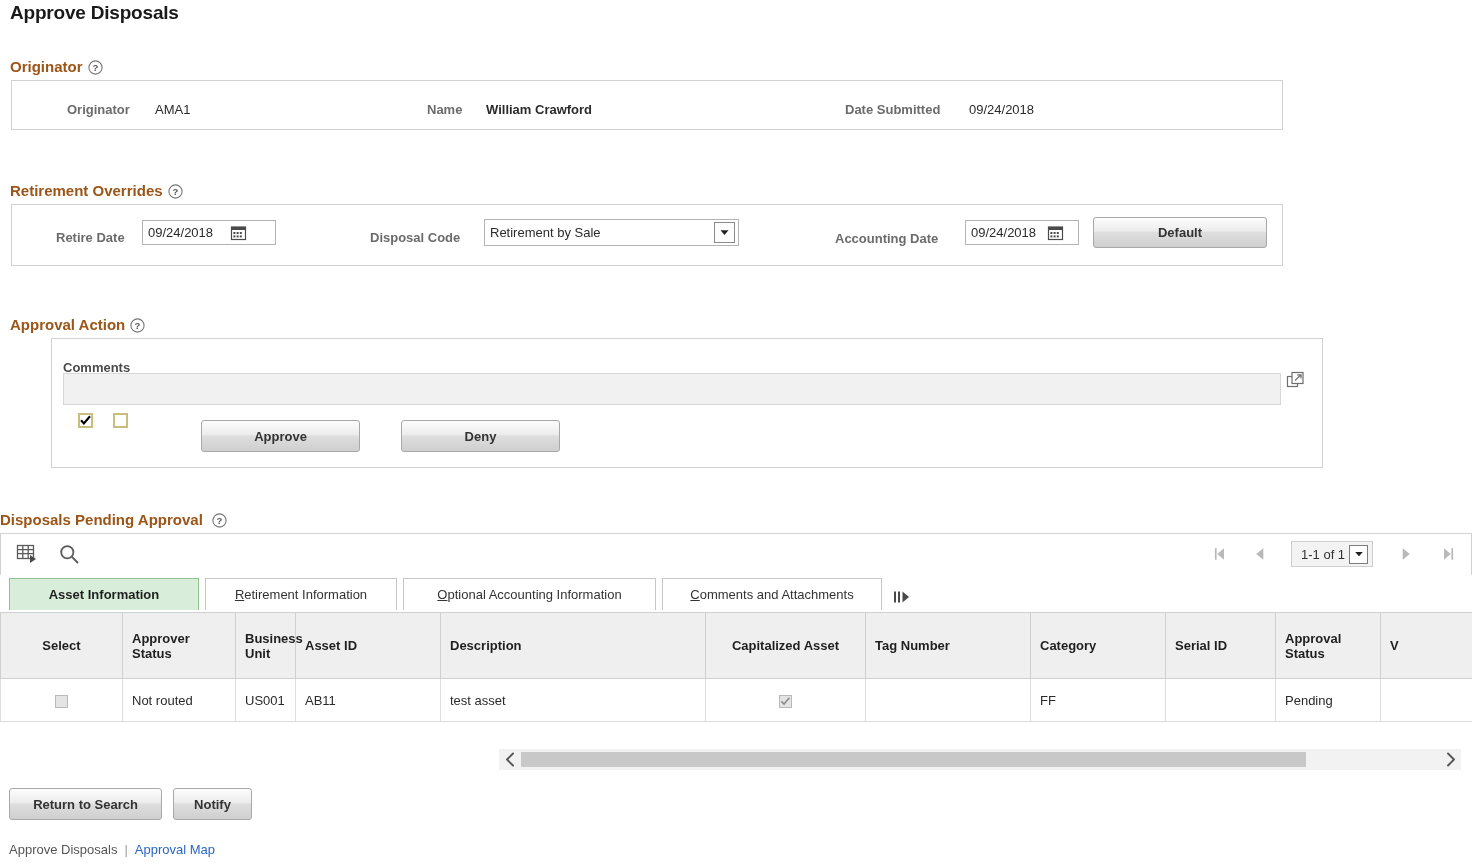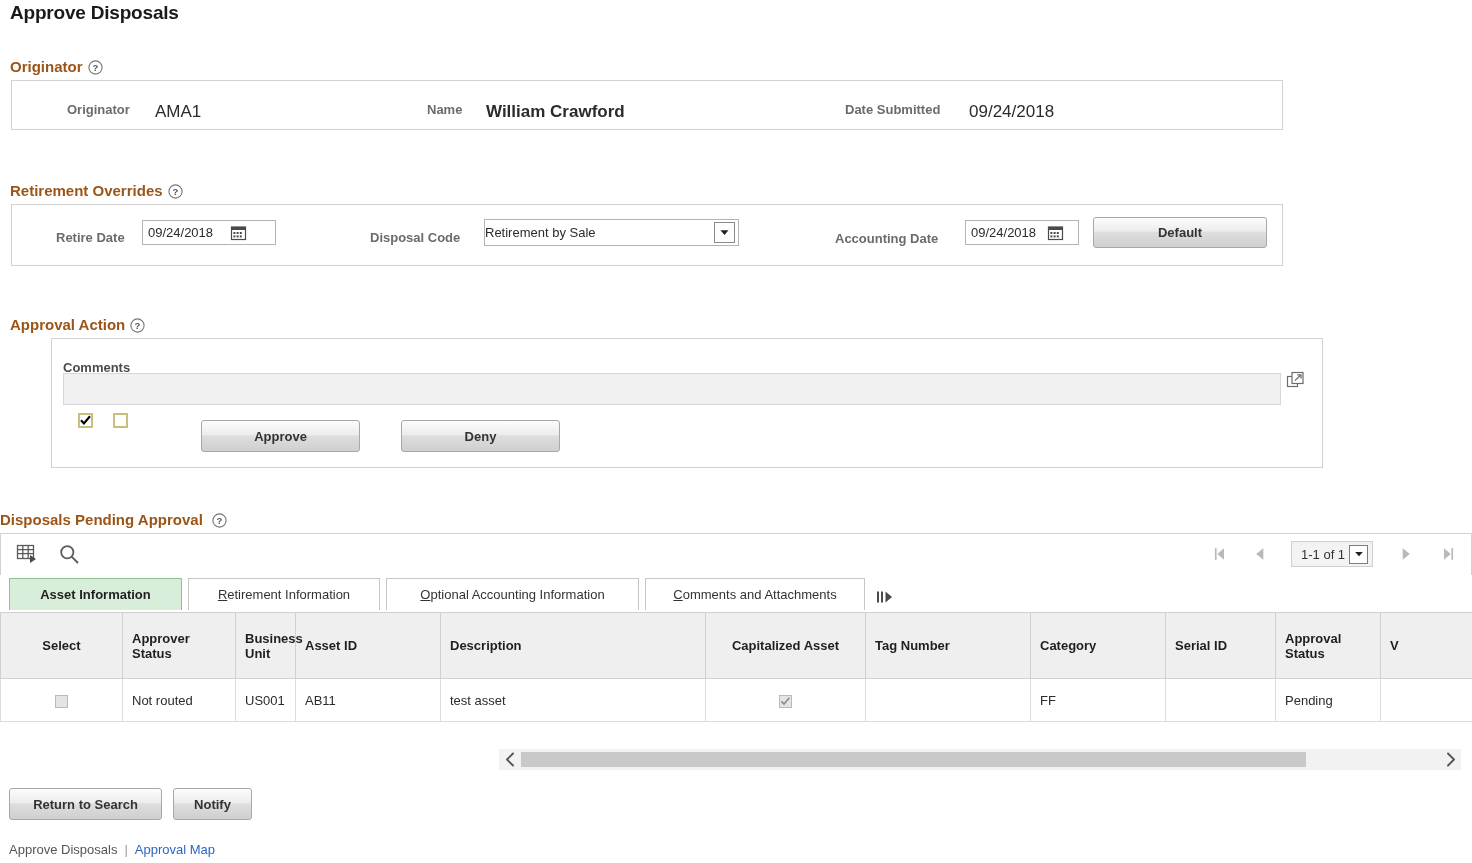"AMA1" .fld-value { font-size: 17px -> 13px }
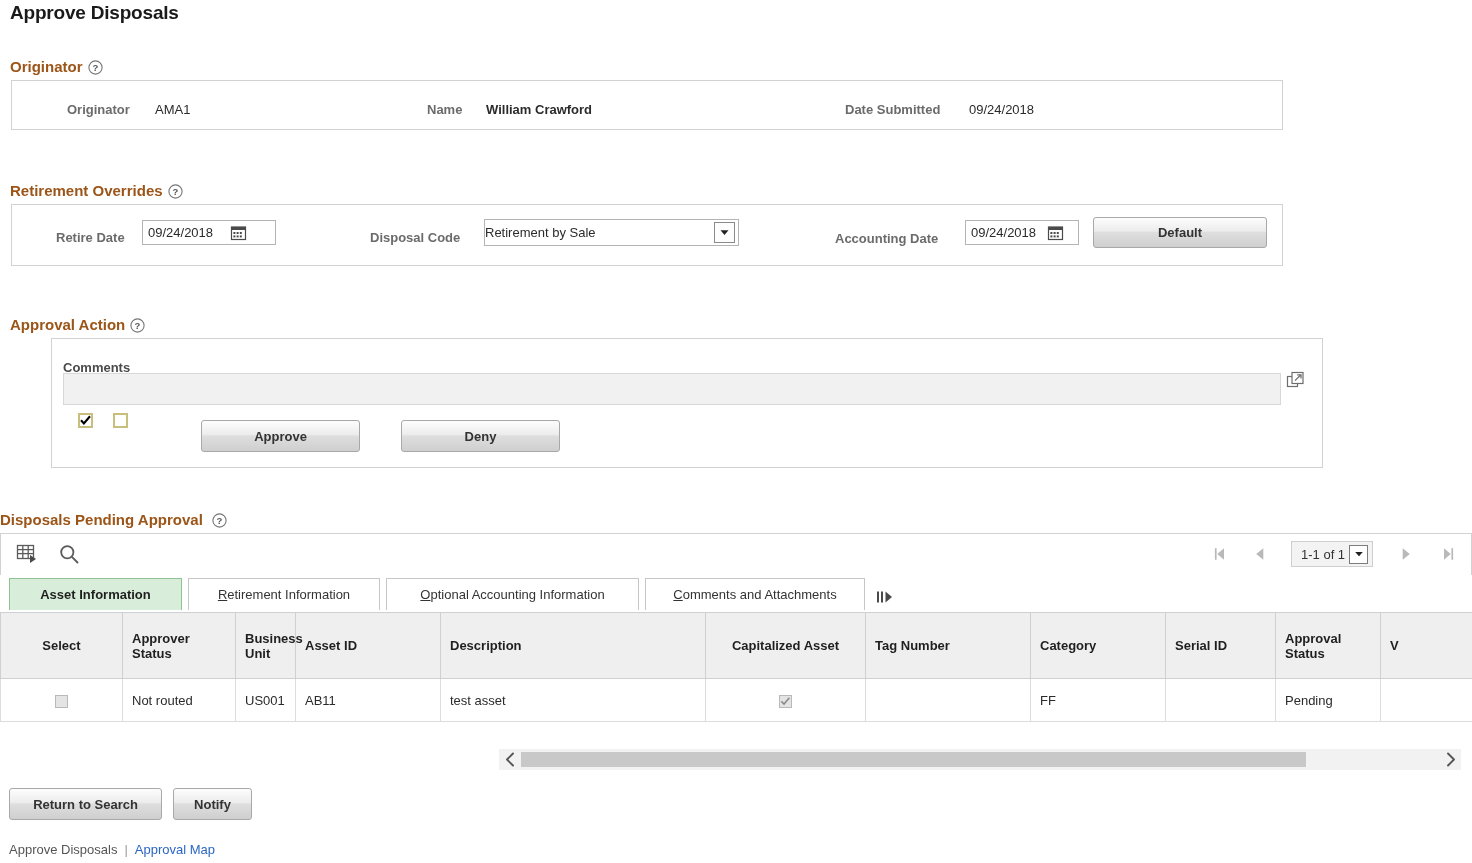"Retirement by Sale" .pssel { padding-left: none -> 5px }
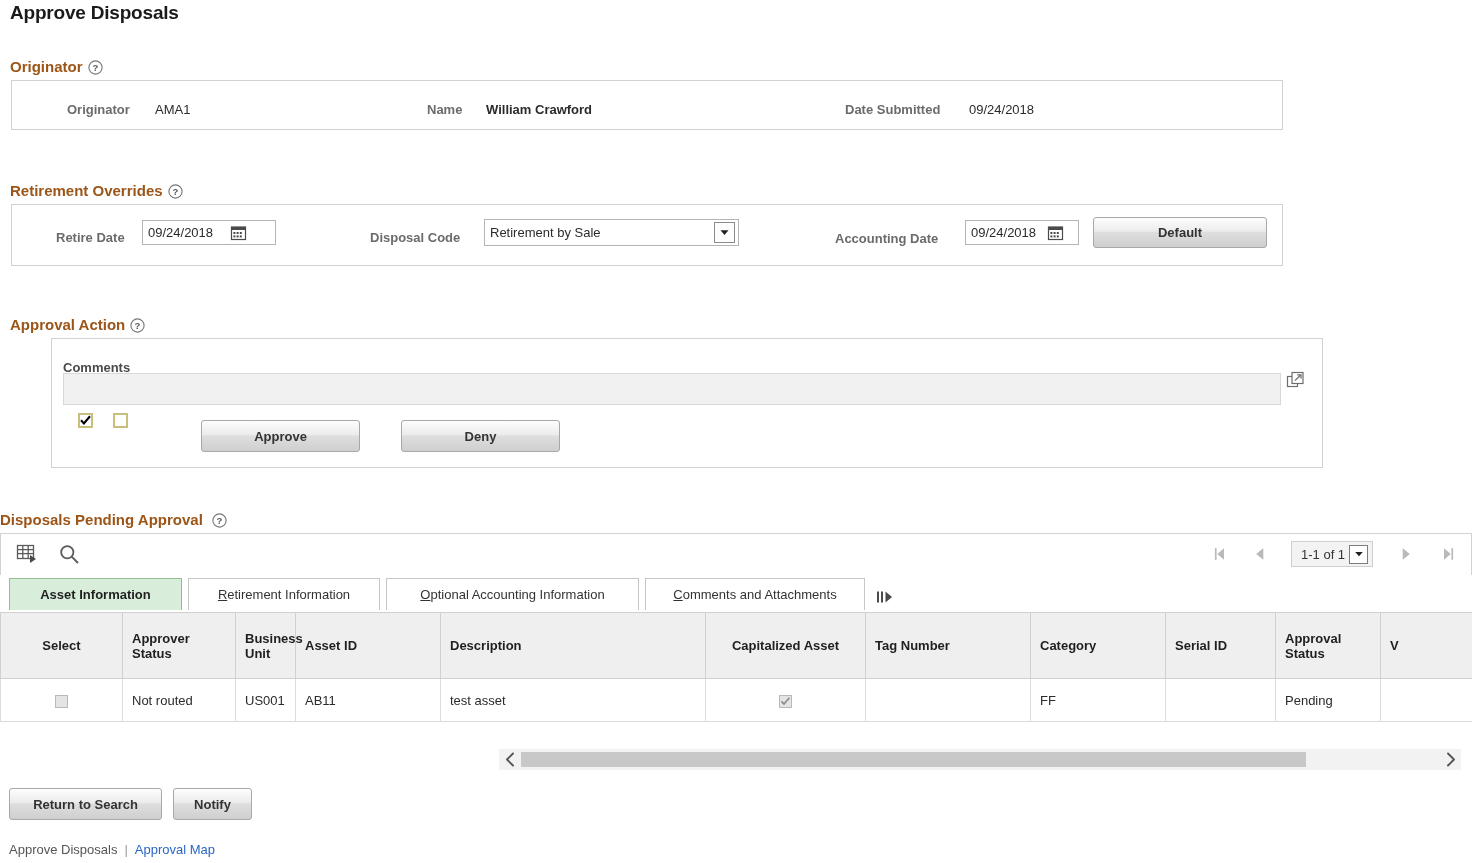"Asset Information" div.ptab { width: 173px -> 190px }
